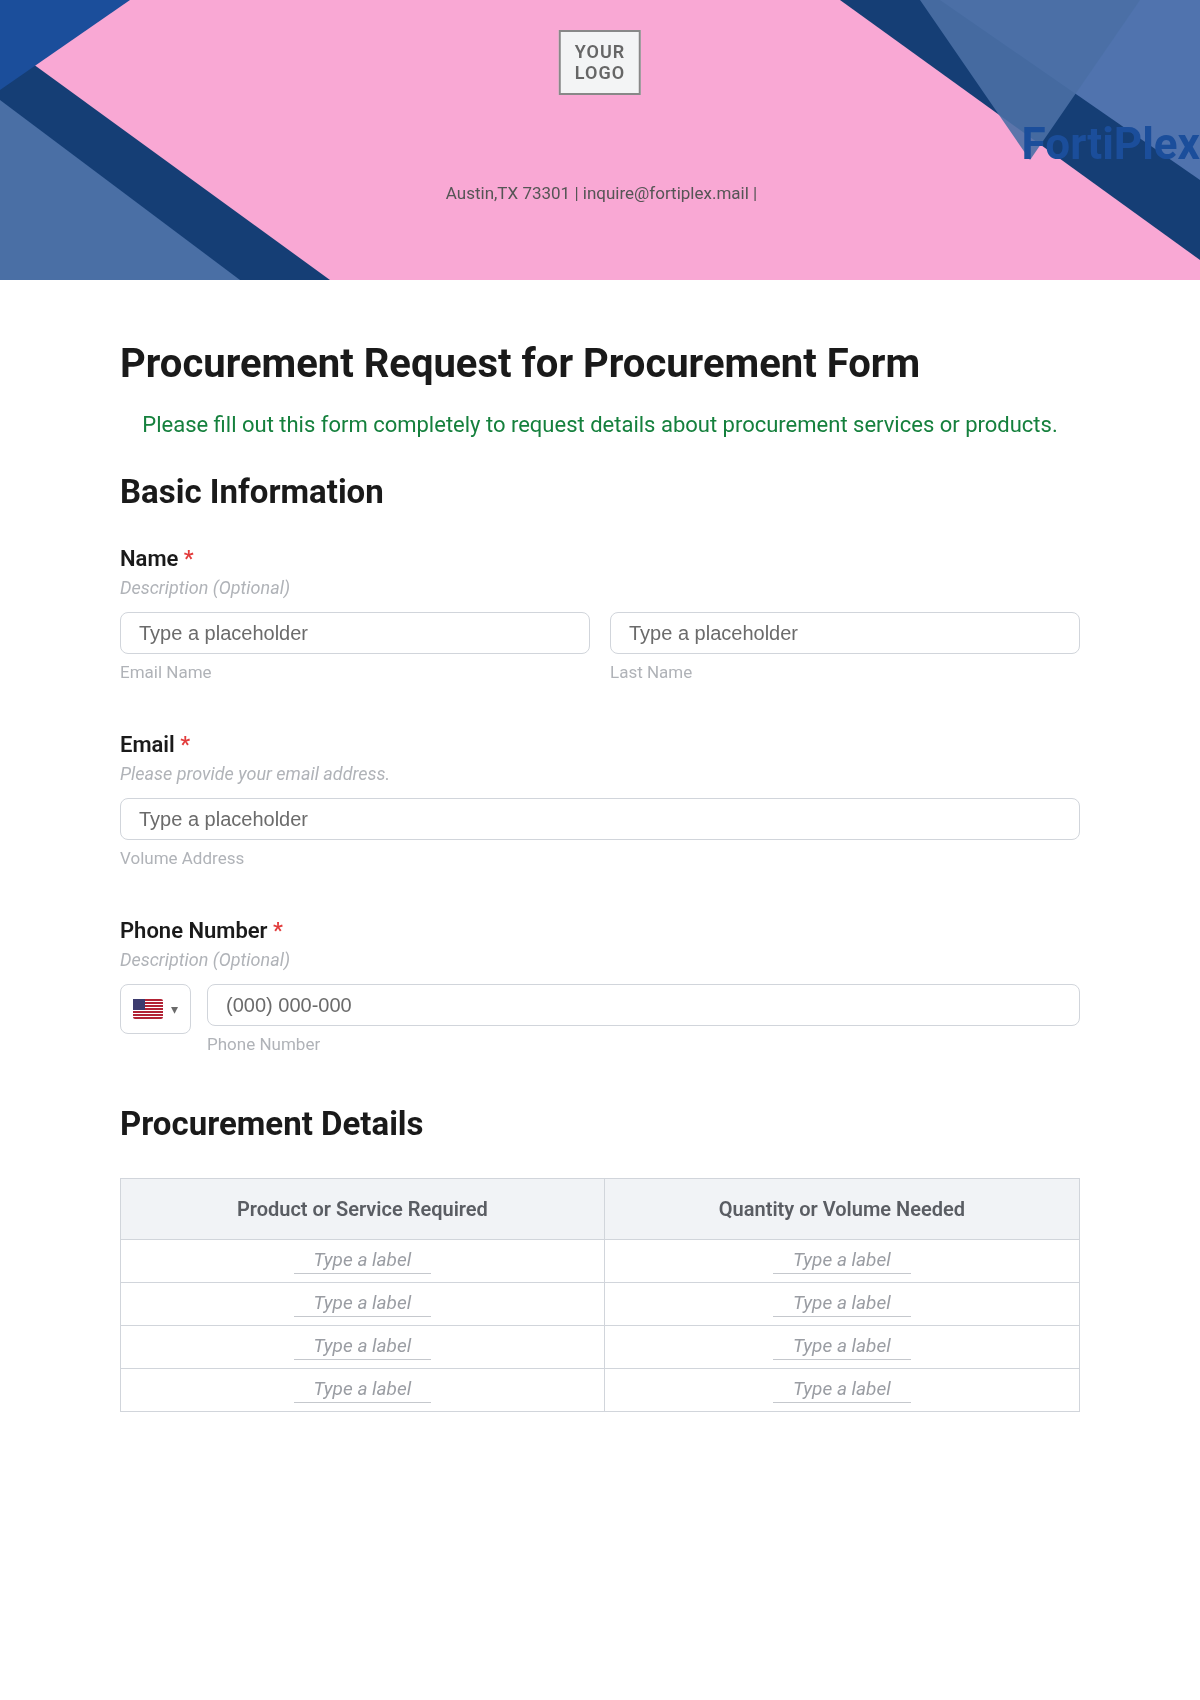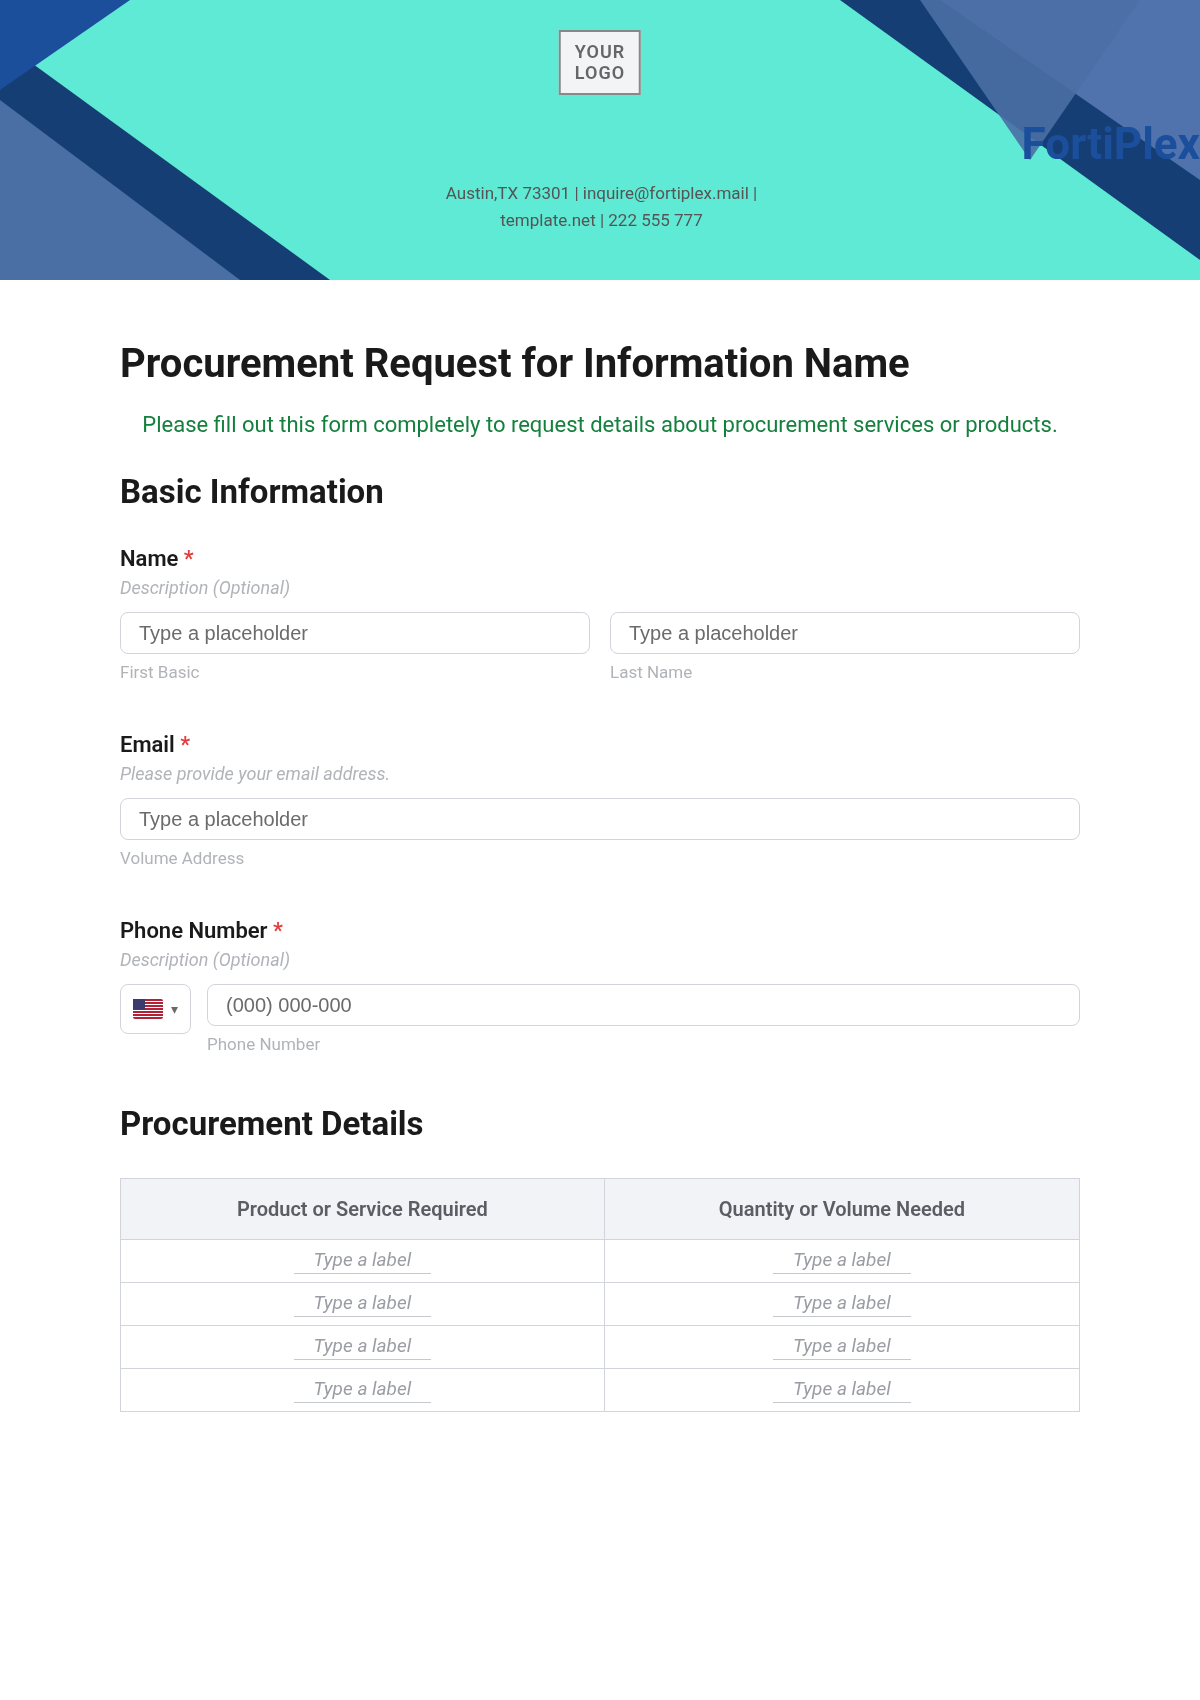"YOUR" .header { background: #5eead4 -> #f9a8d4 }
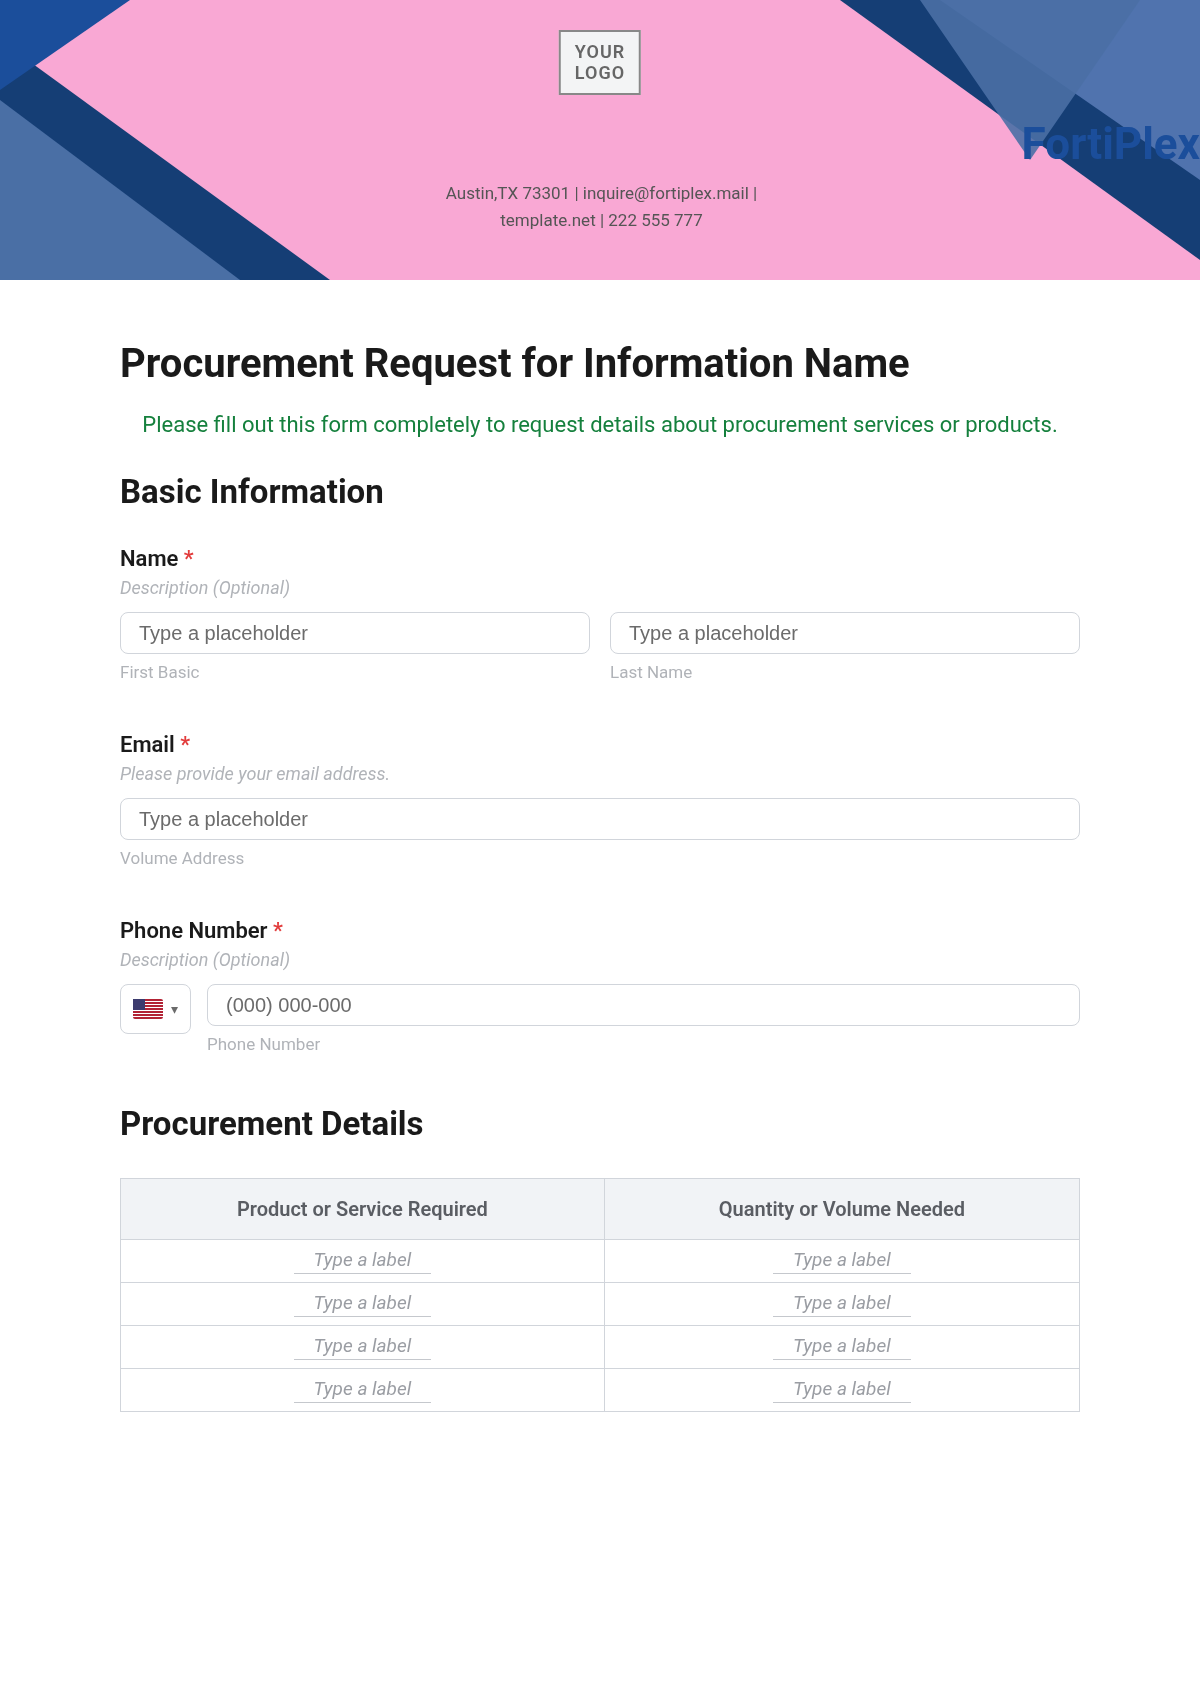"template.net | 222 555 777" div { html: <div>template.net | 222 555 777</div> -> none }
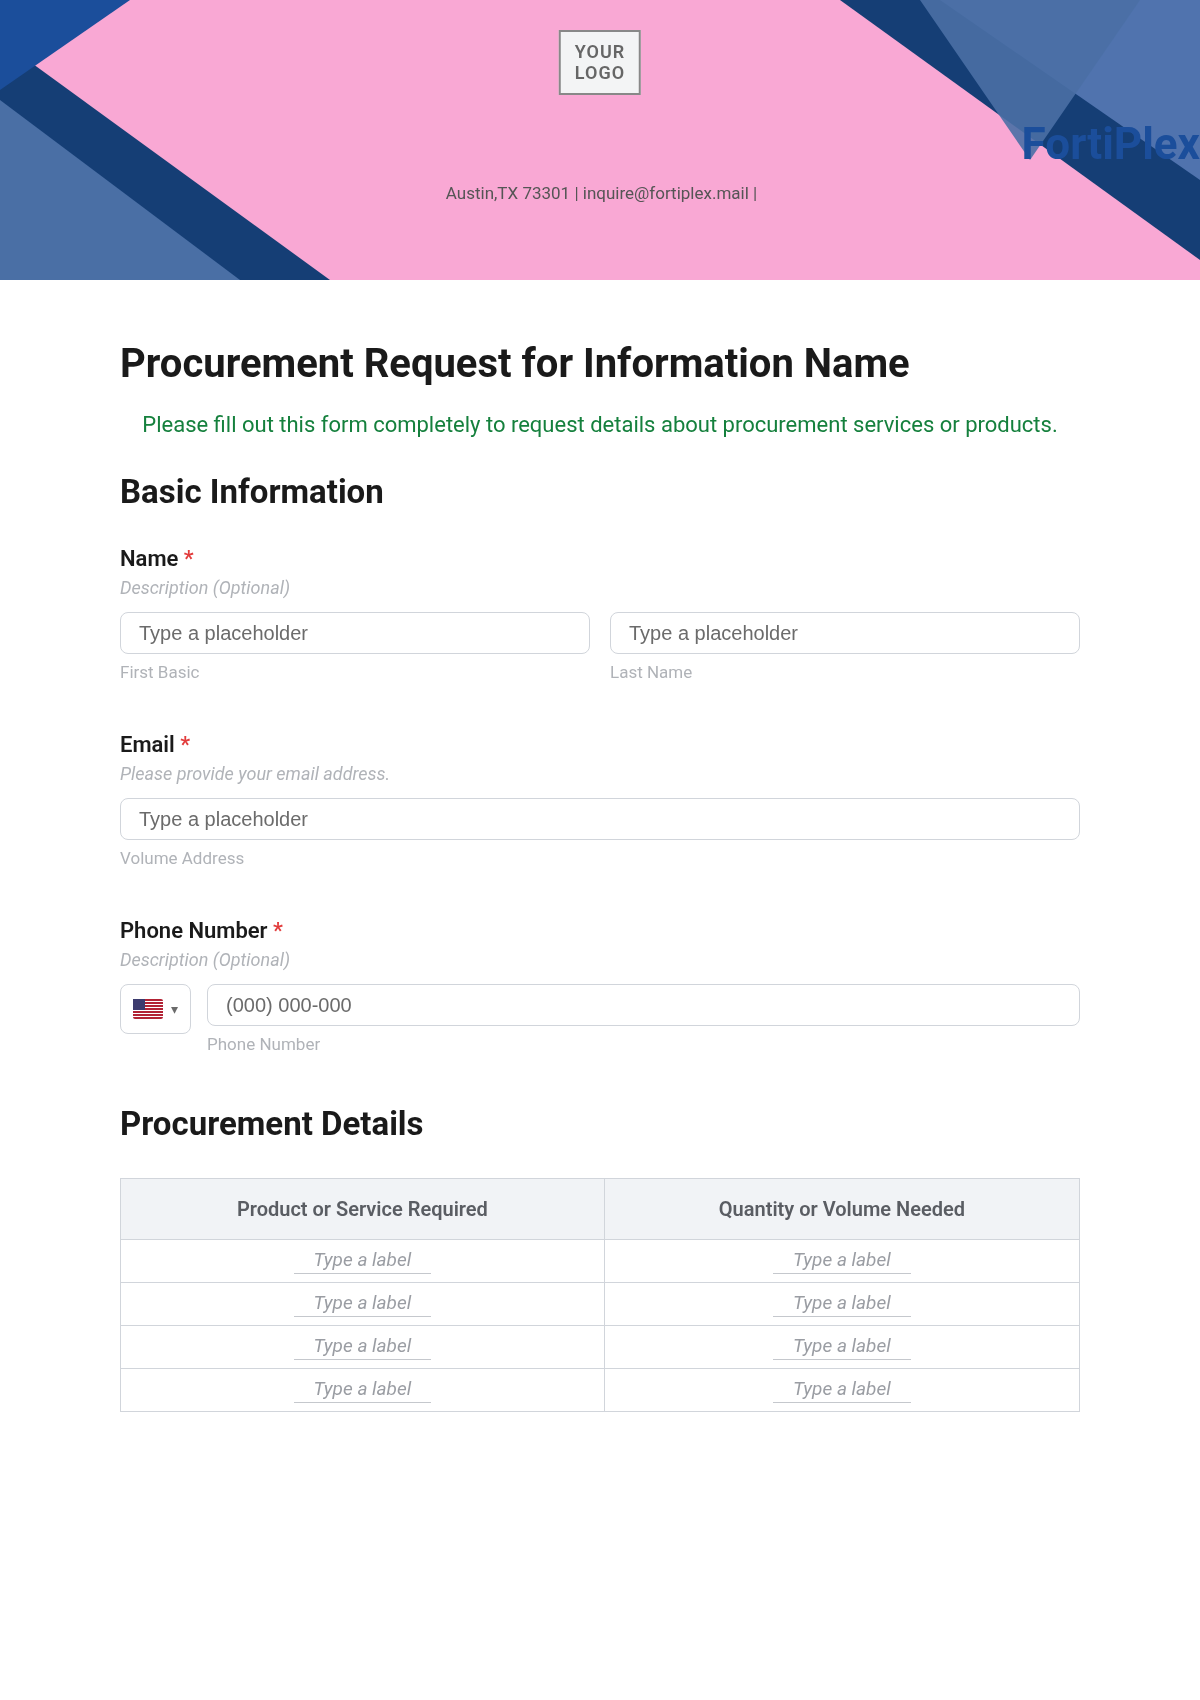"Procurement Request for Information Name" h1.page-title { text: Information Name -> Procurement Form }
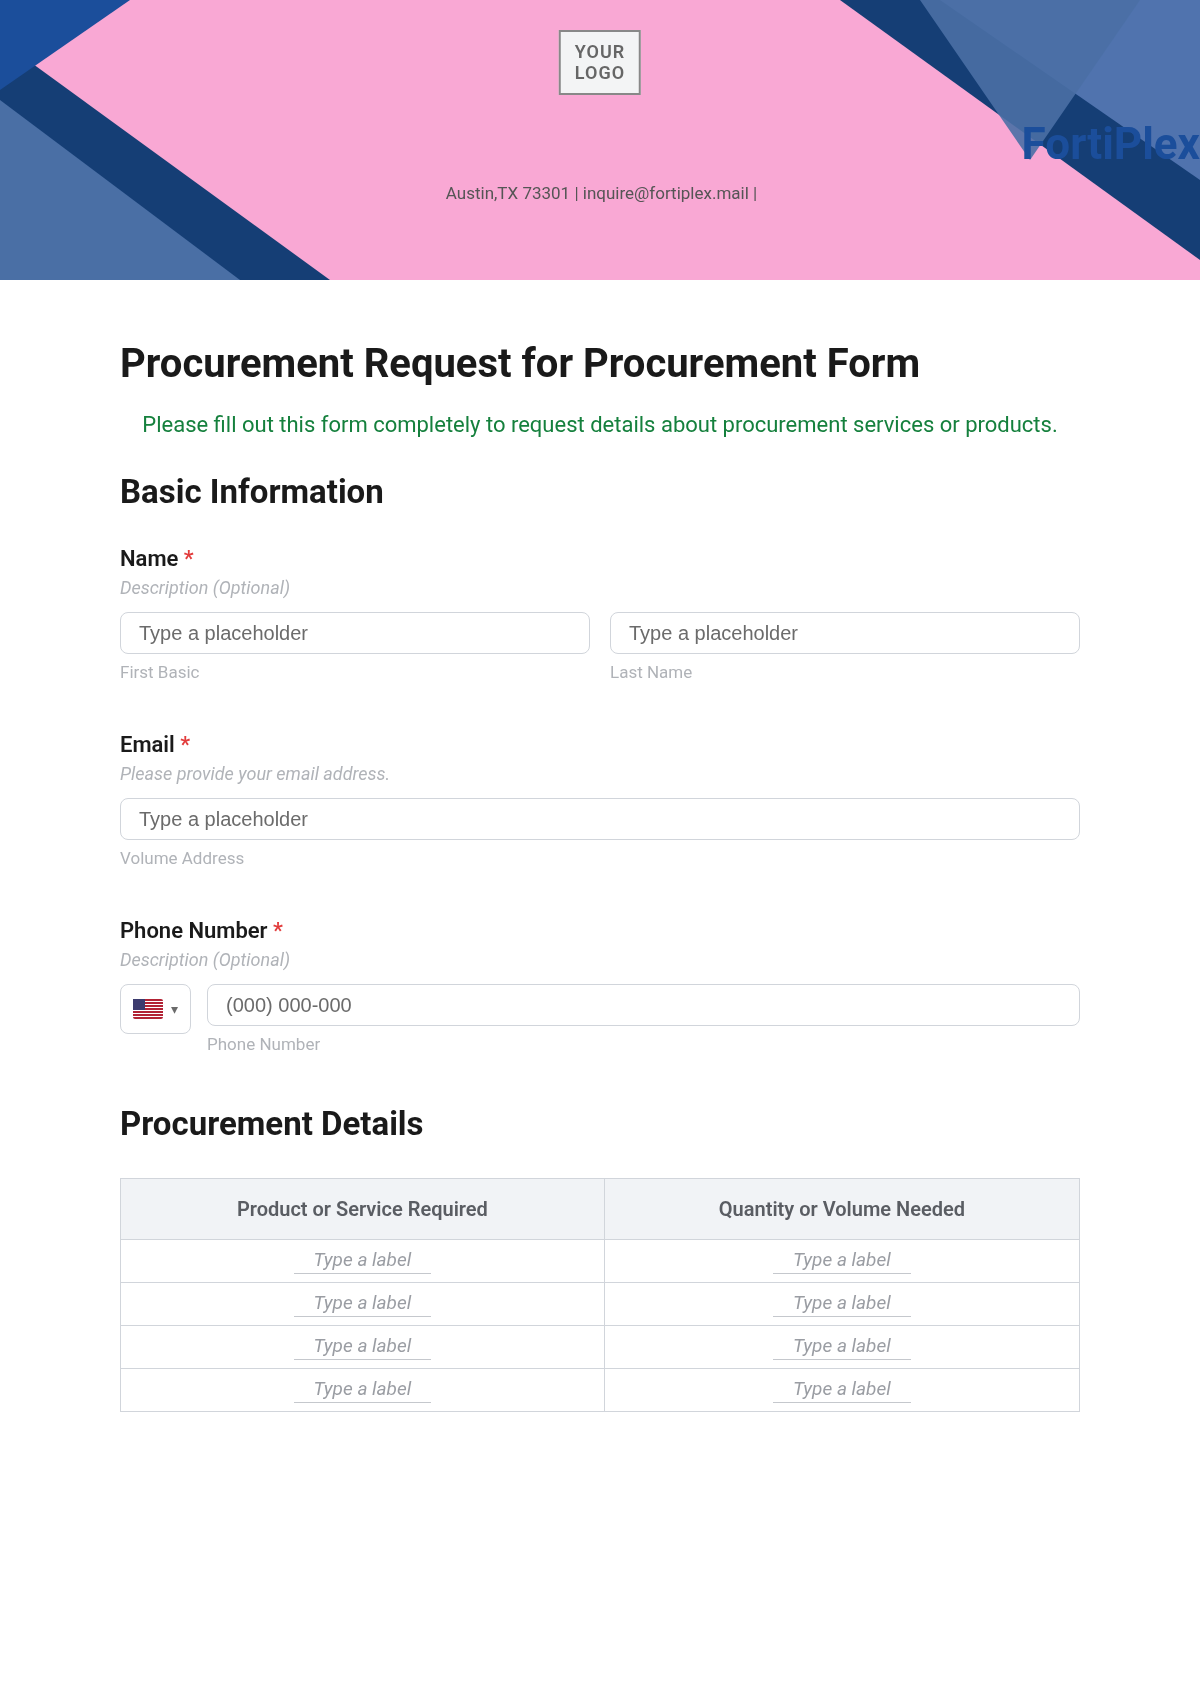"First Basic" div.sublabel { text: First Basic -> Email Name }
